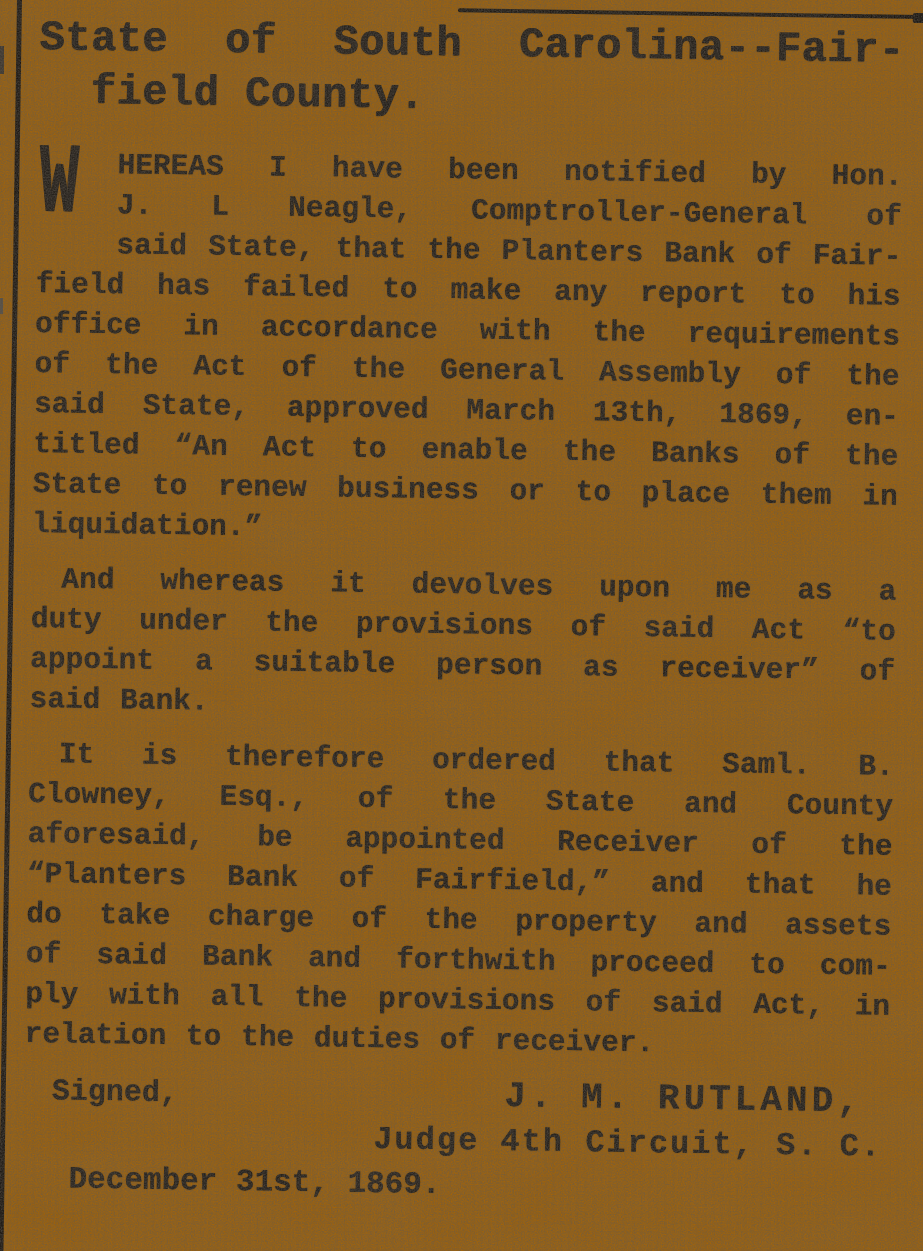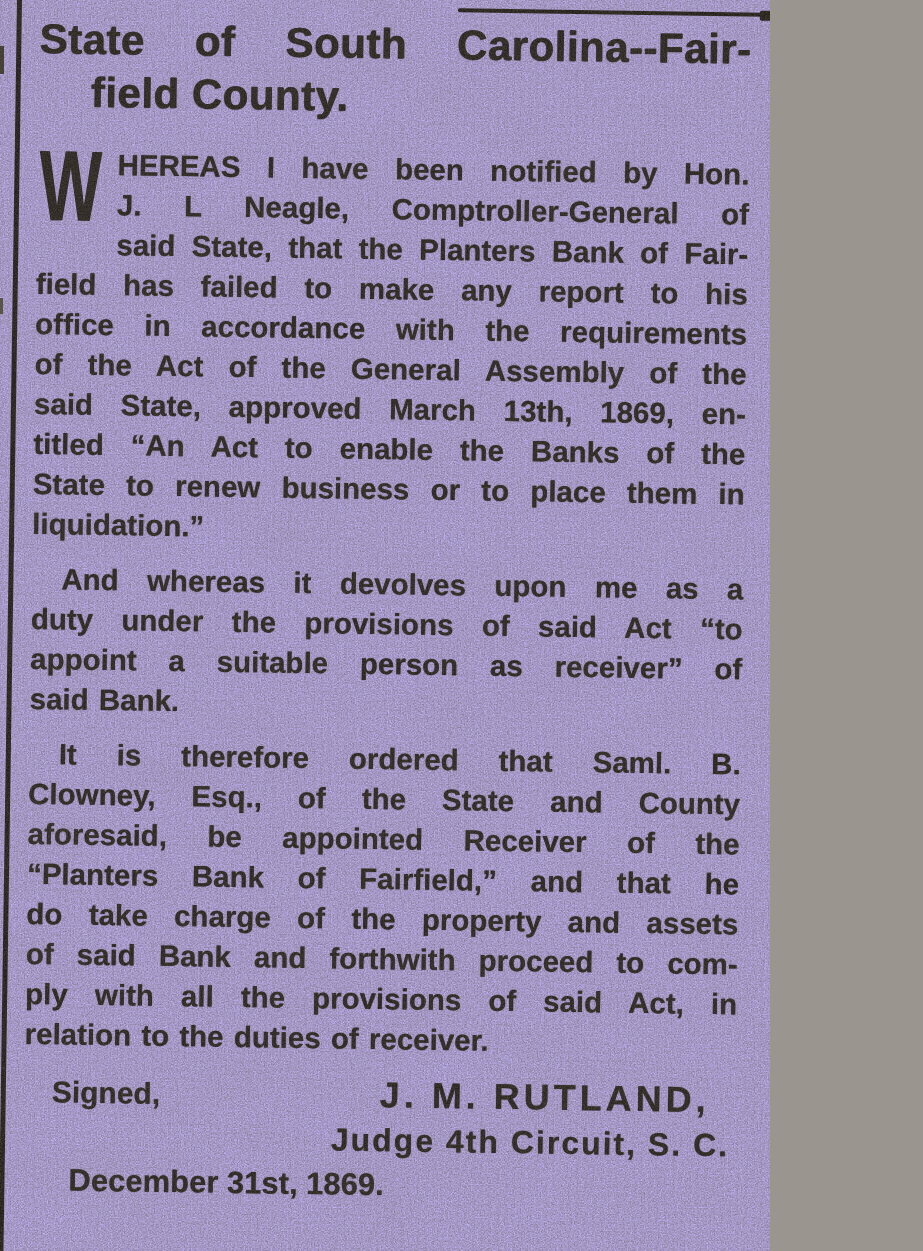"State of South Carolina--Fair-" .sheet { background: #c4b5fd -> #a16207; font-family: Liberation Sans, sans-serif -> Liberation Mono, monospace; width: 770px -> 923px }
